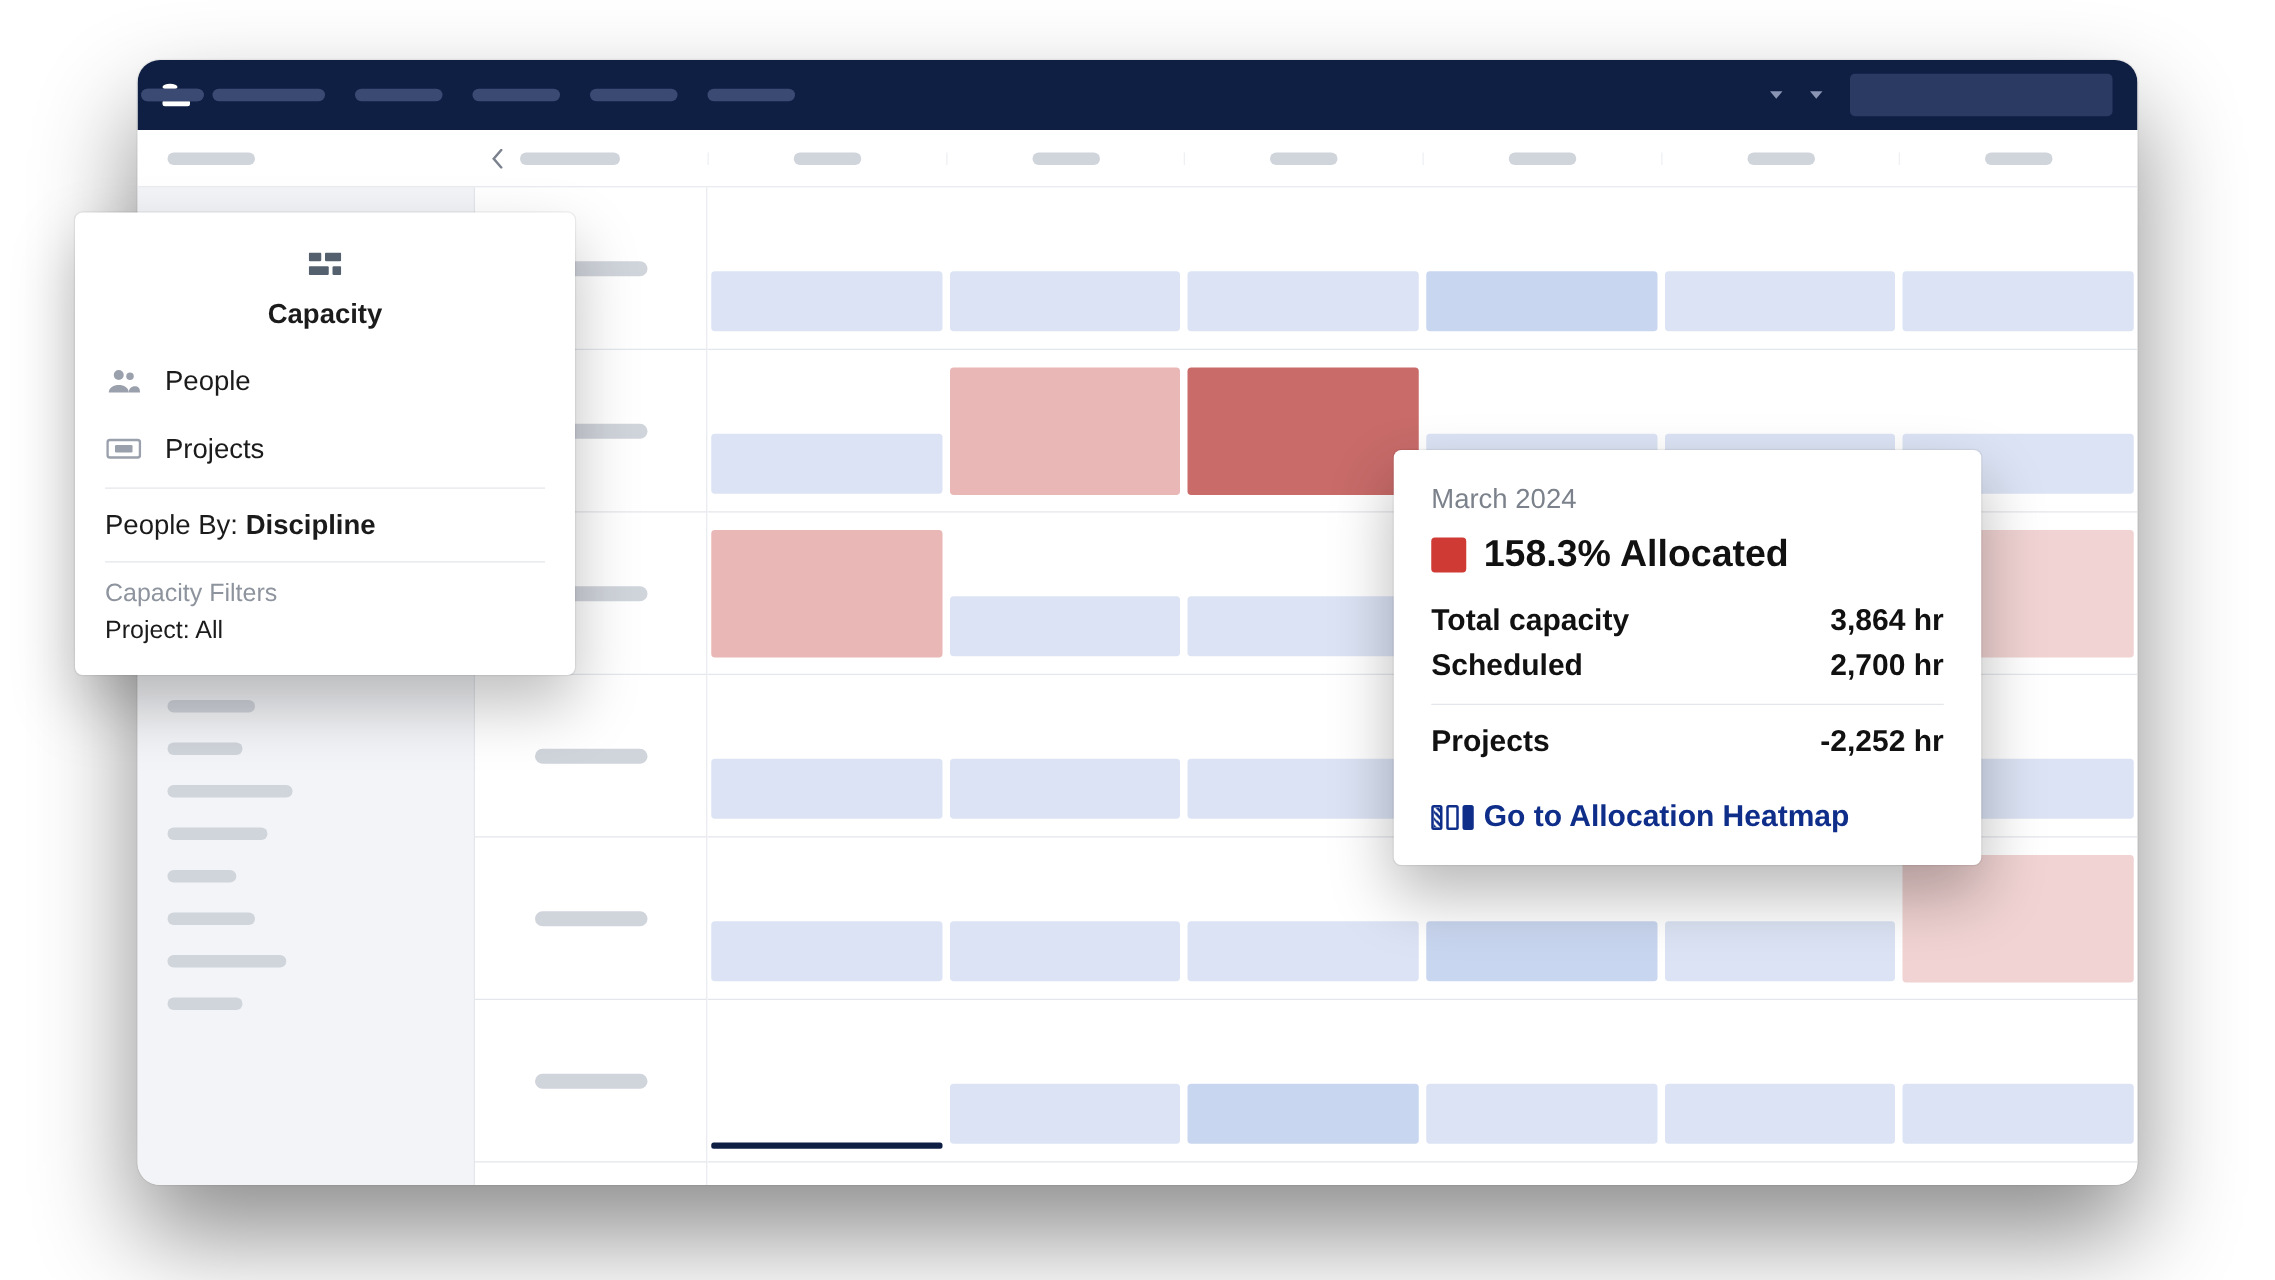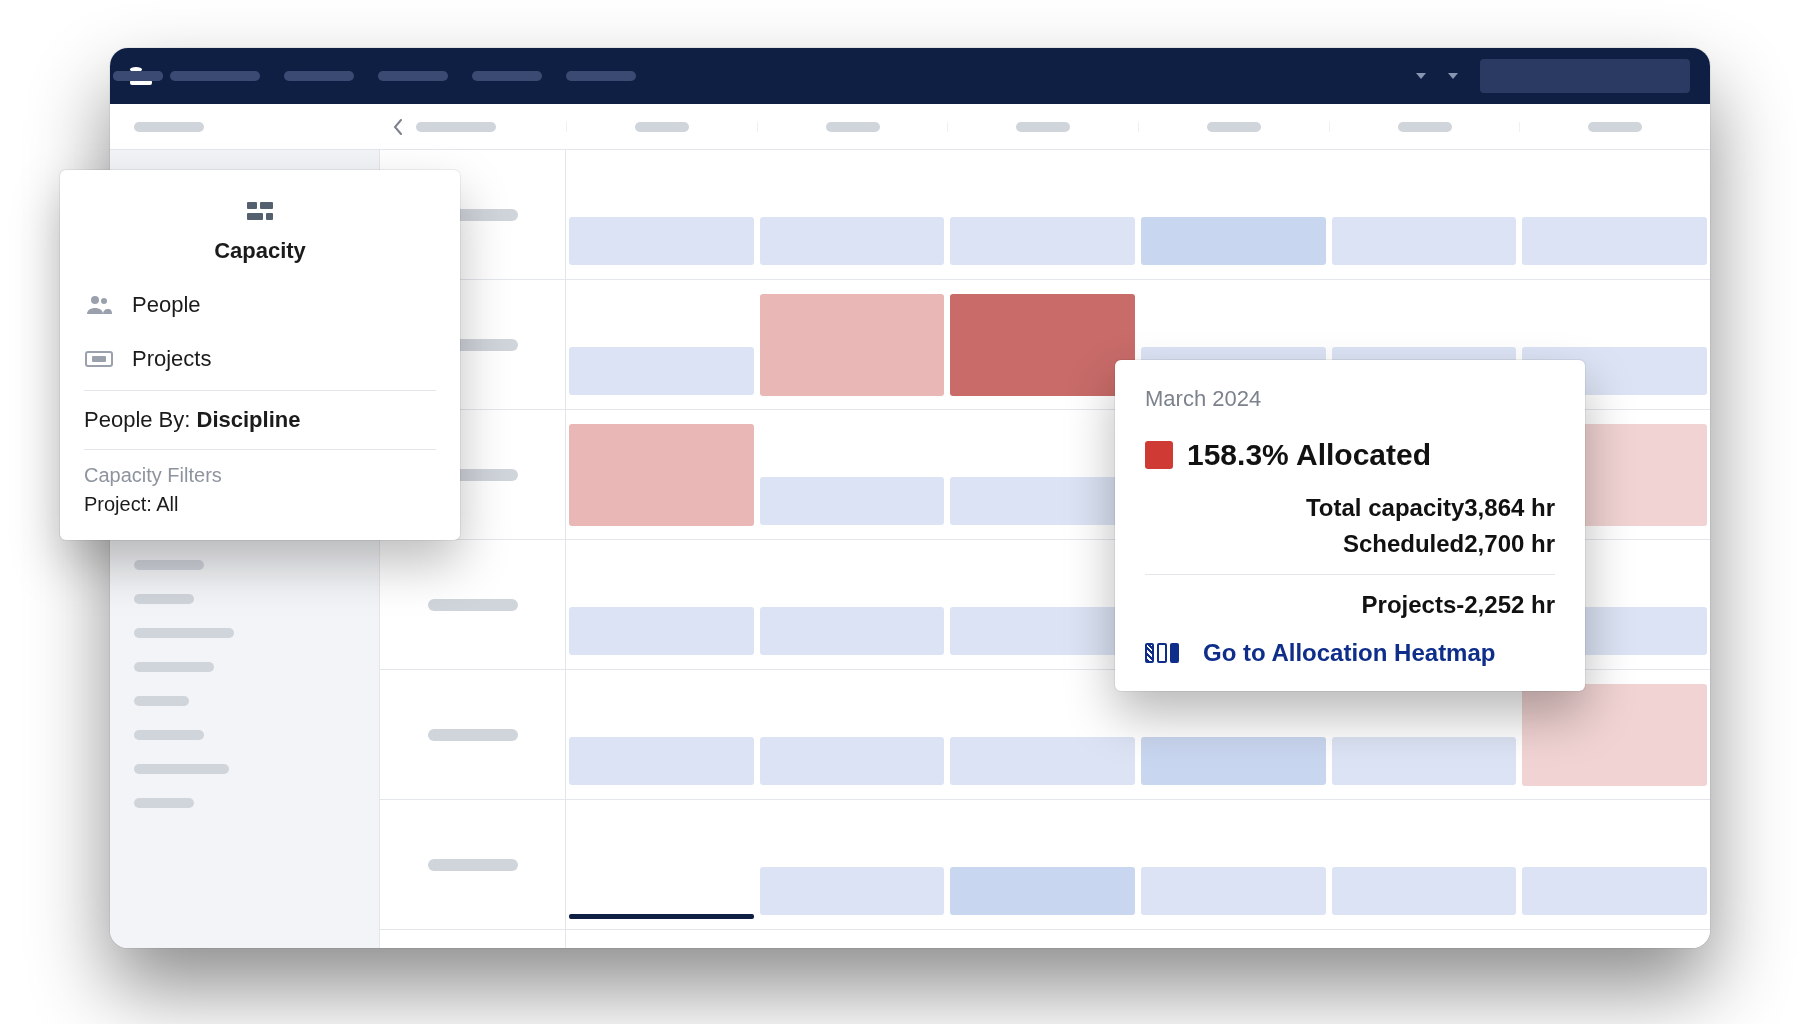"March 2024" .tip .month { margin-bottom: 26px -> 15px }
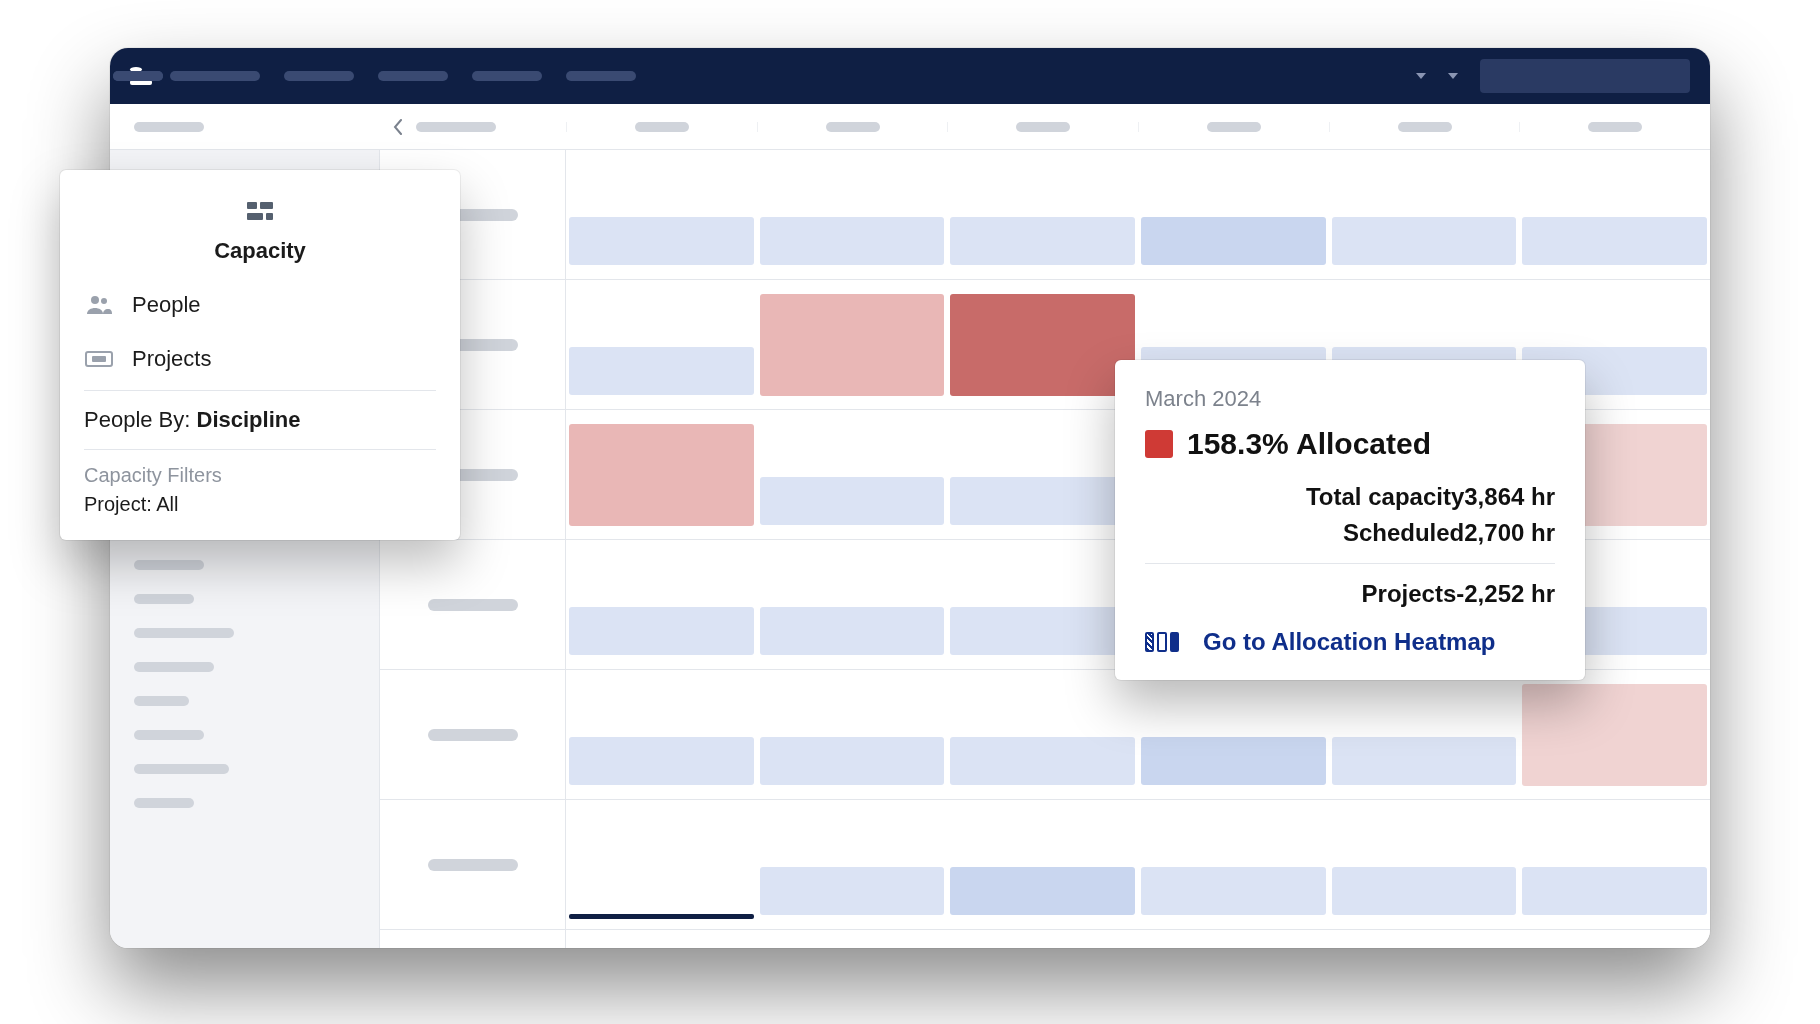"Total capacity" .tip .line { justify-content: flex-end -> space-between }
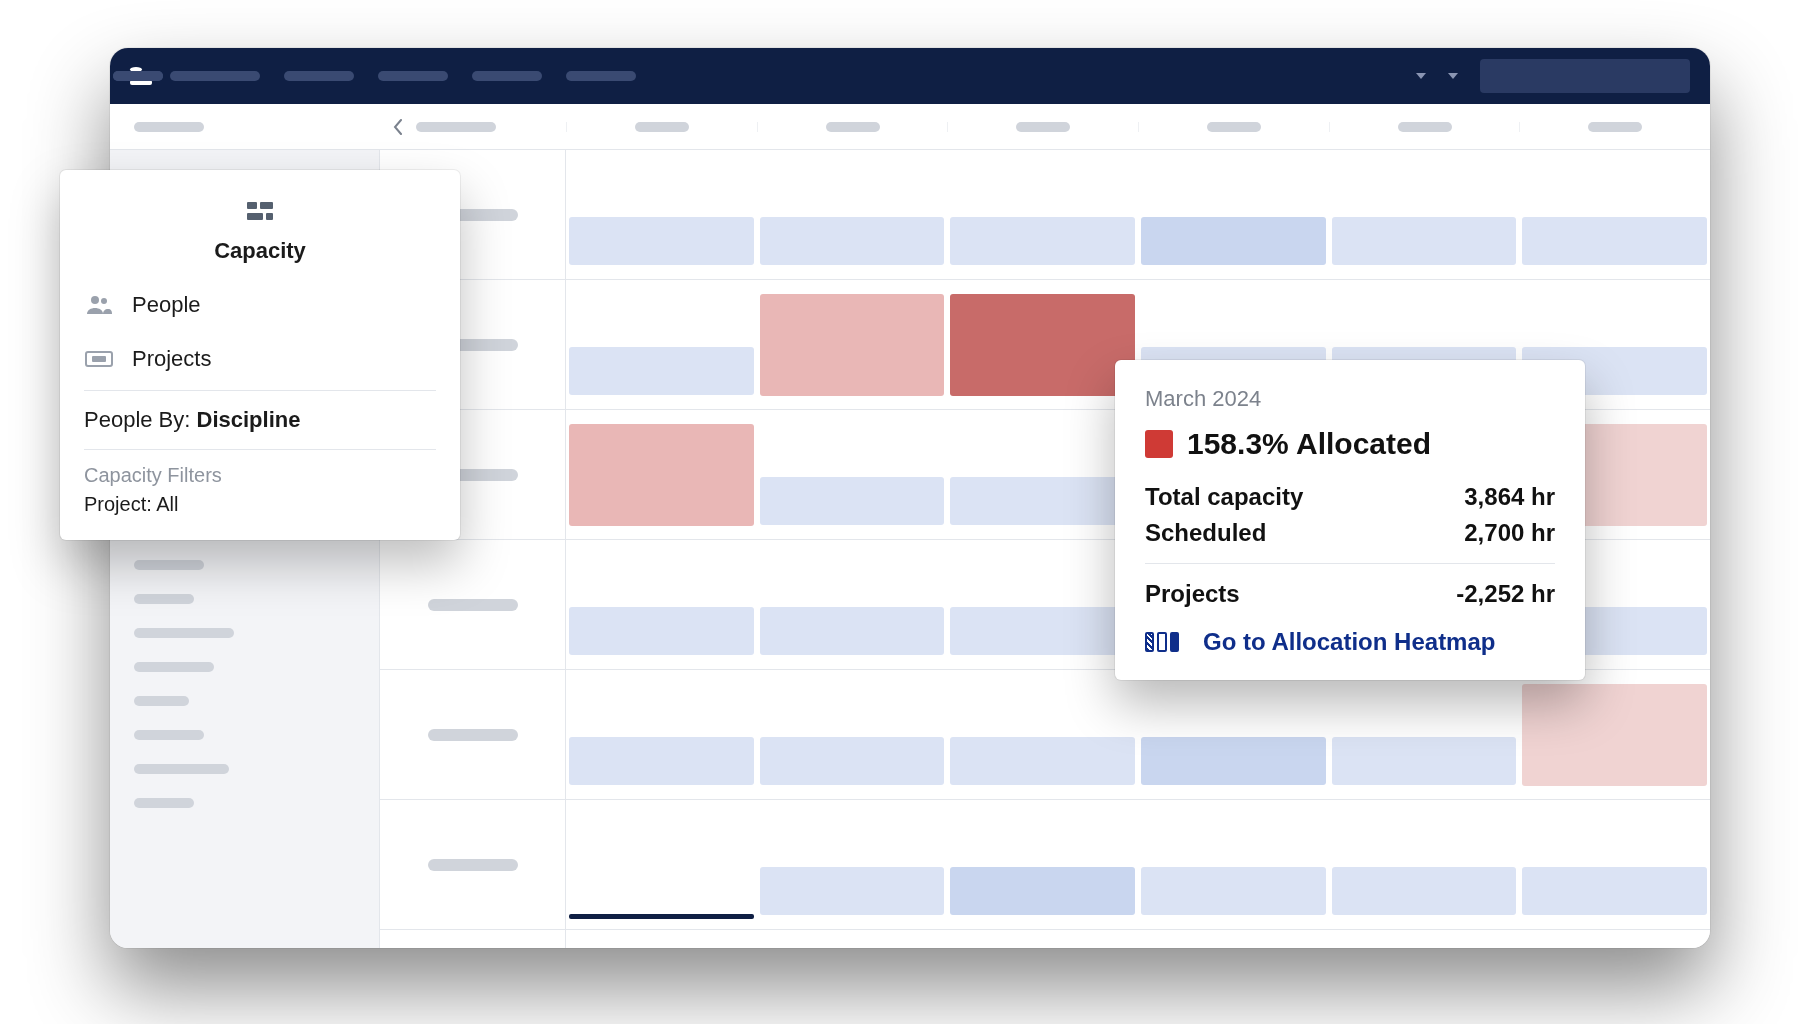"Go to Allocation Heatmap" .tip .link { gap: 24px -> 8px; margin-top: 16px -> 28px }
